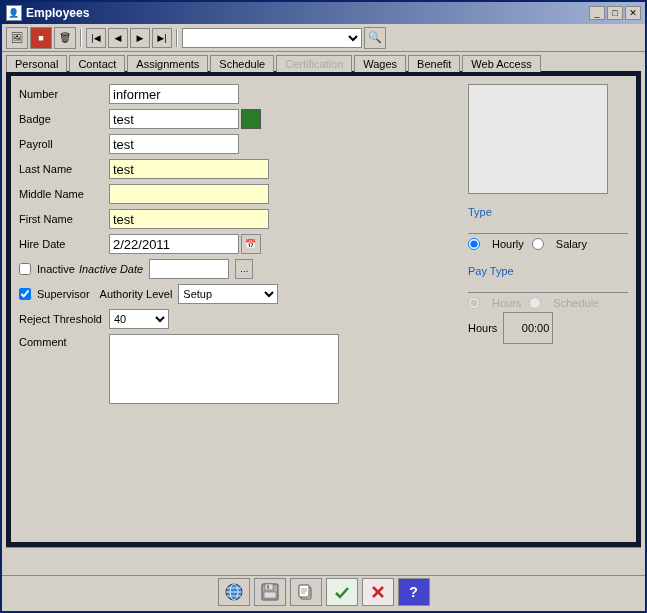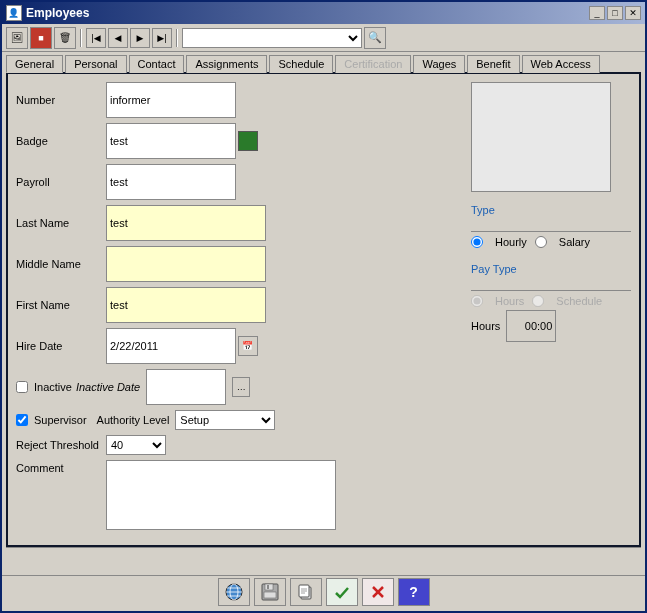"General" div.tab { html: <div>General</div> -> none }
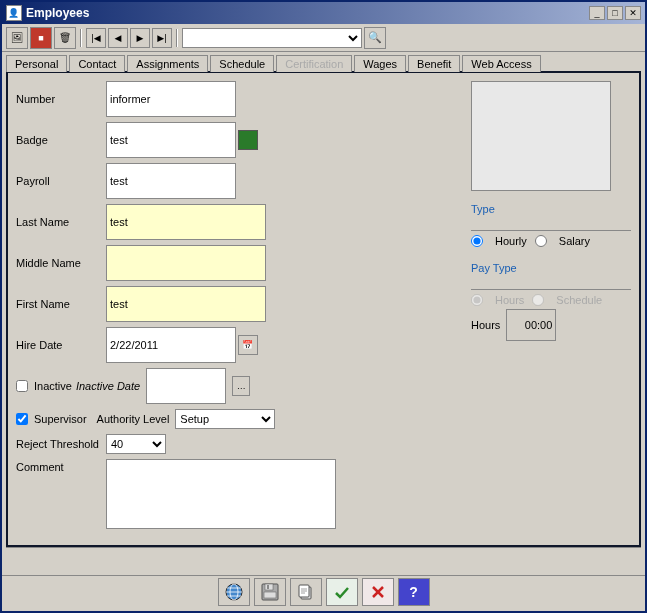"Number" .content-area { border: 2px solid #0f172a -> 5px solid #0f172a }
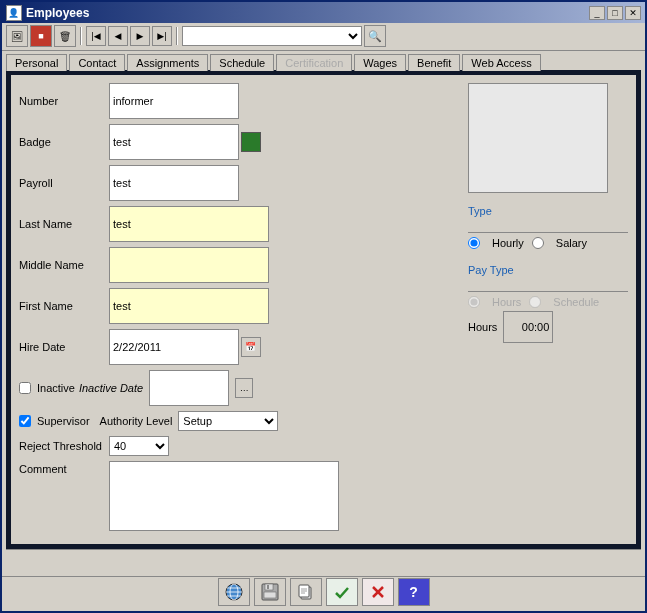"informer" .form-input { font-size: 11px -> 13px; height: 36px -> 20px }
